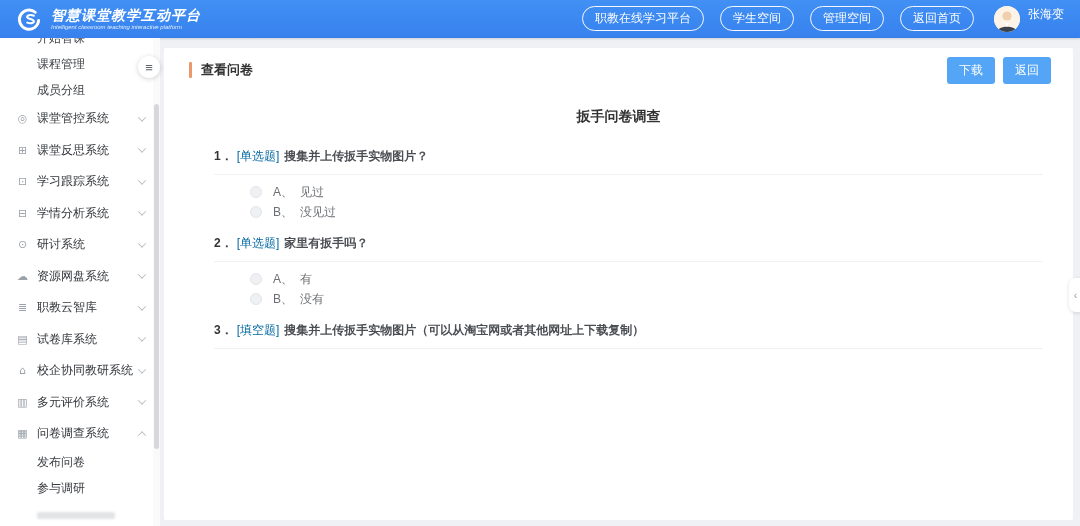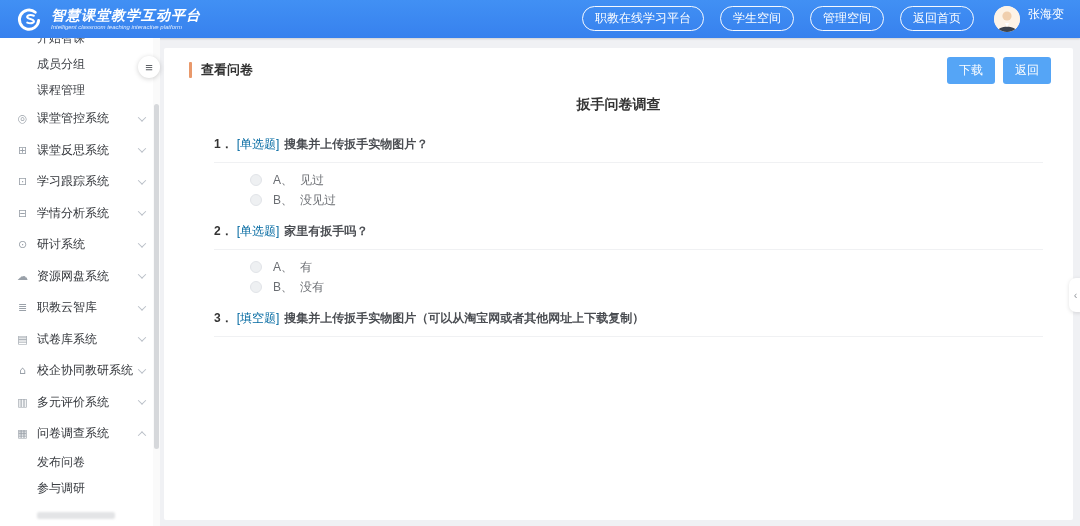"成员分组" div.sub-row { order: before "课程管理" -> after "课程管理" }
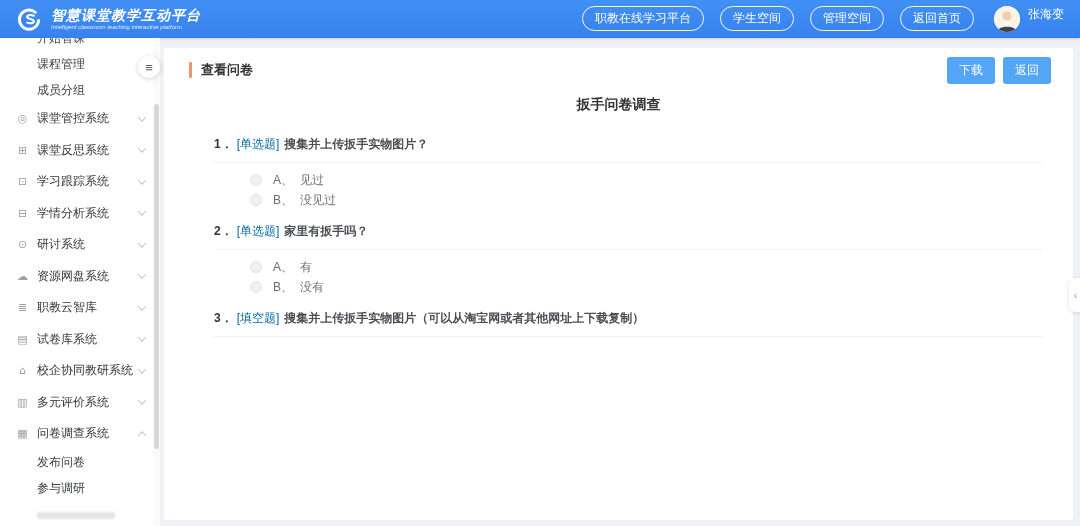"扳手问卷调查" .survey-title { margin-top: 4px -> 16px }
